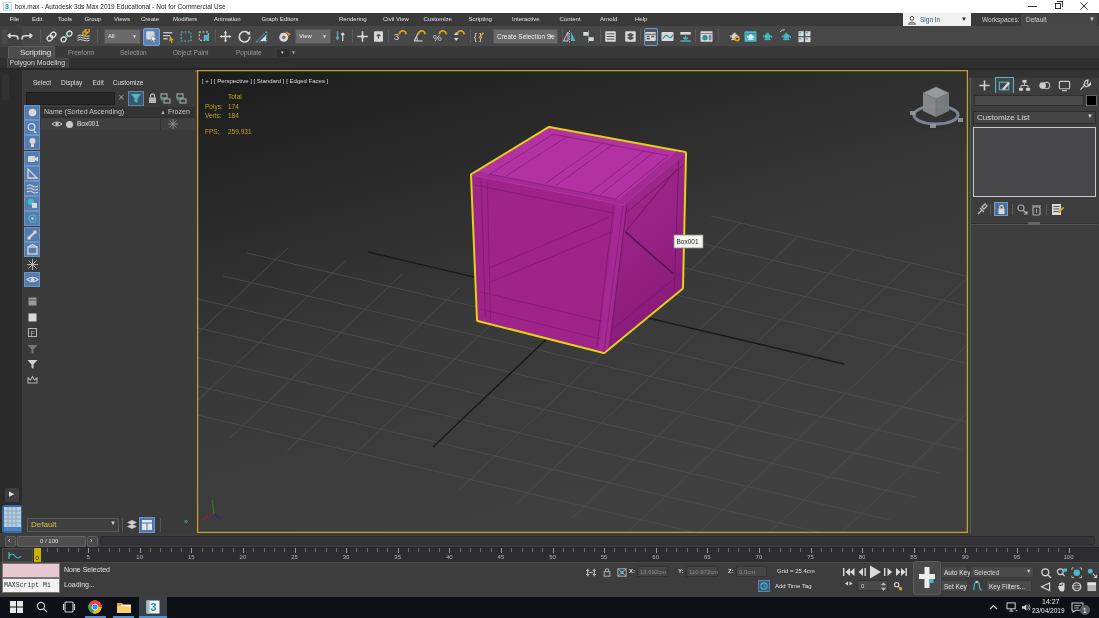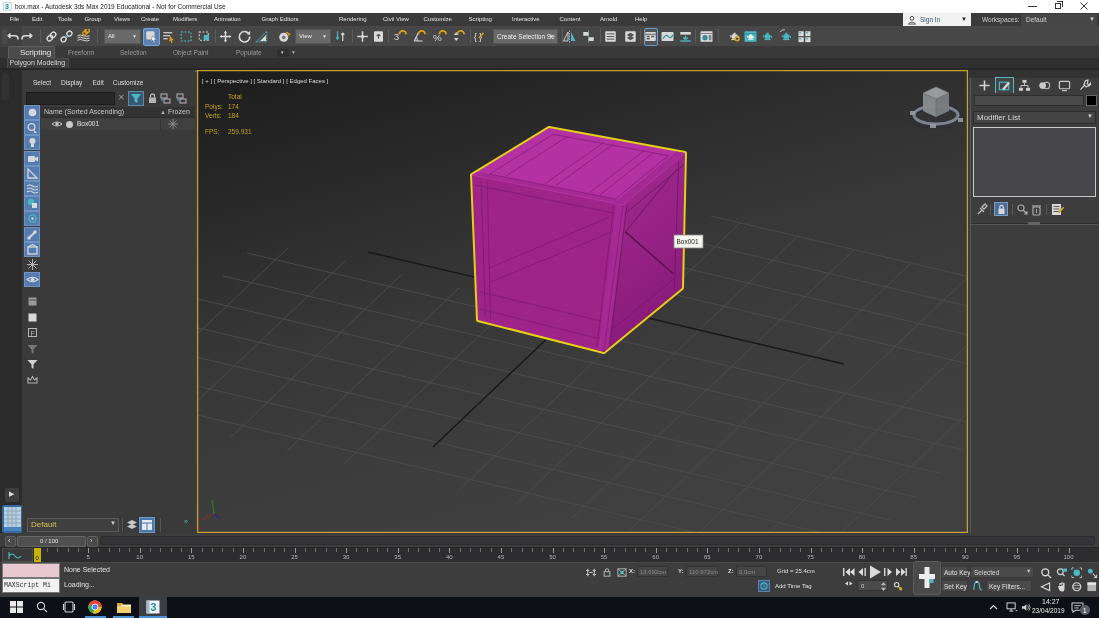"Modifier List" div.tx { text: Modifier -> Customize }
